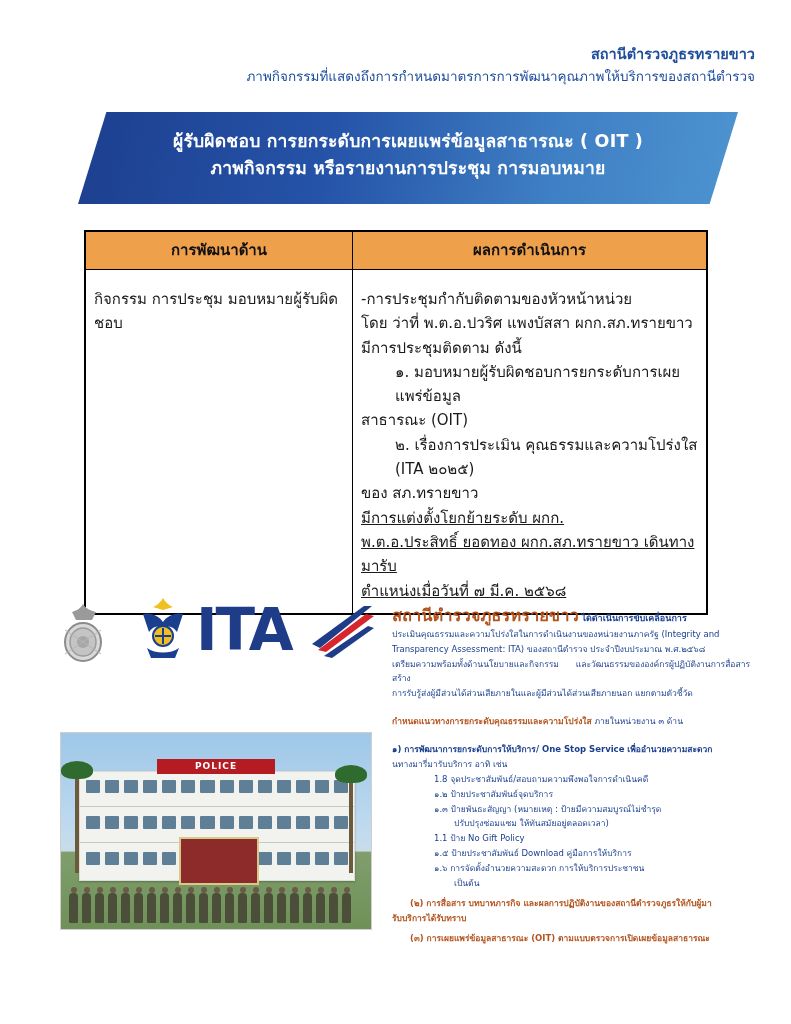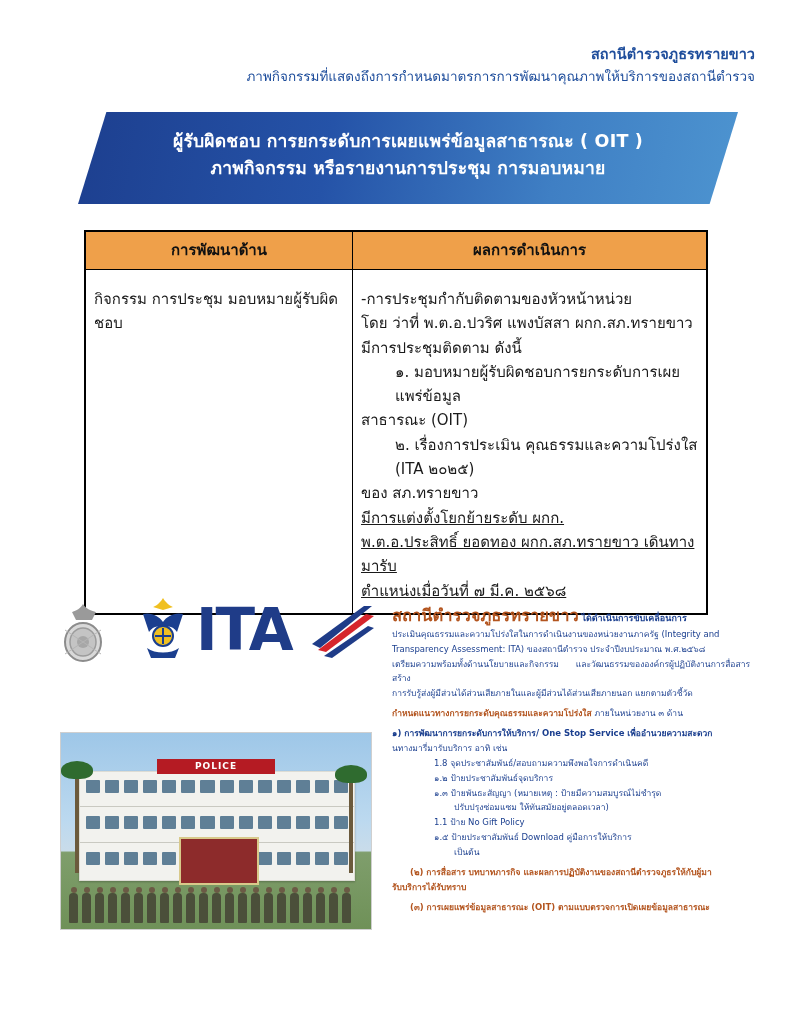"กำหนดแนวทางการยกระดับคุณธรรมและความโปร่ง" .rt .spaced { margin-top: 5px -> 13px }
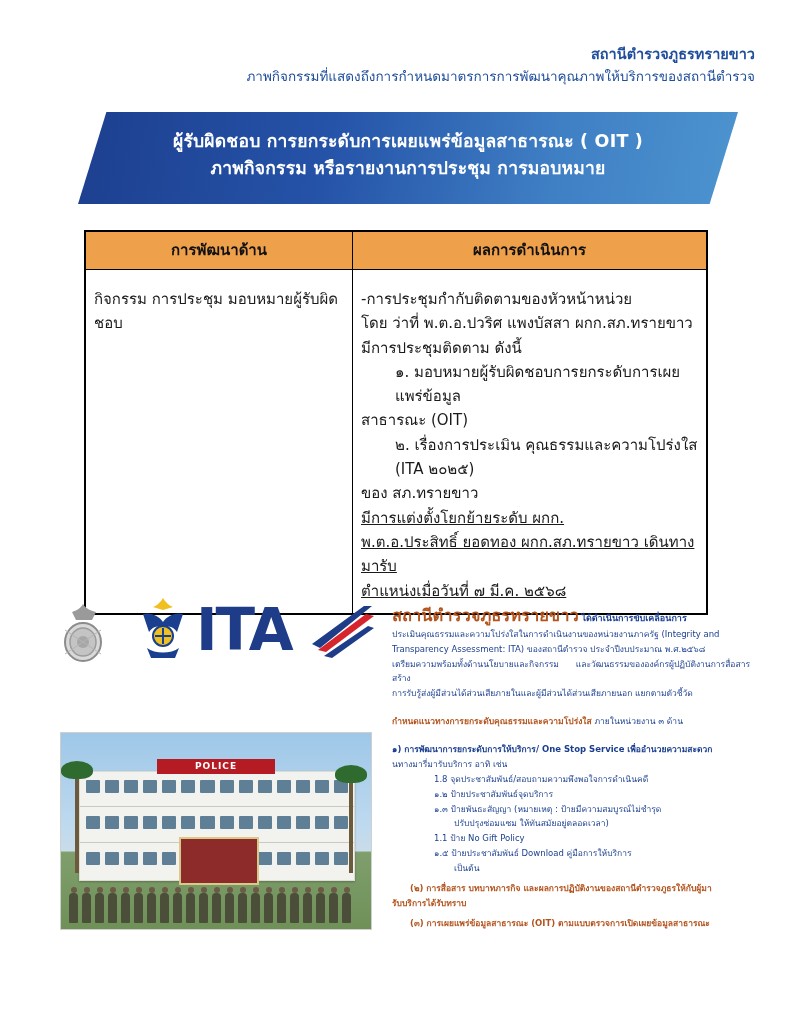"๑.๖ การจัดตั้งอำนวยความสะดวก" p.lvl3 { html: none -> <p>๑.๖ การจัดตั้งอำนวยความสะดวก การให้บริการประชาชน</p> }
